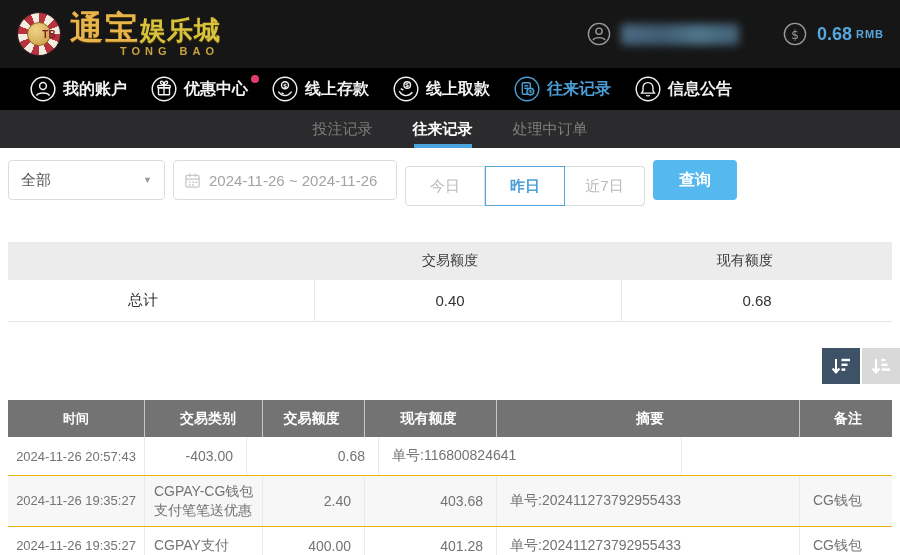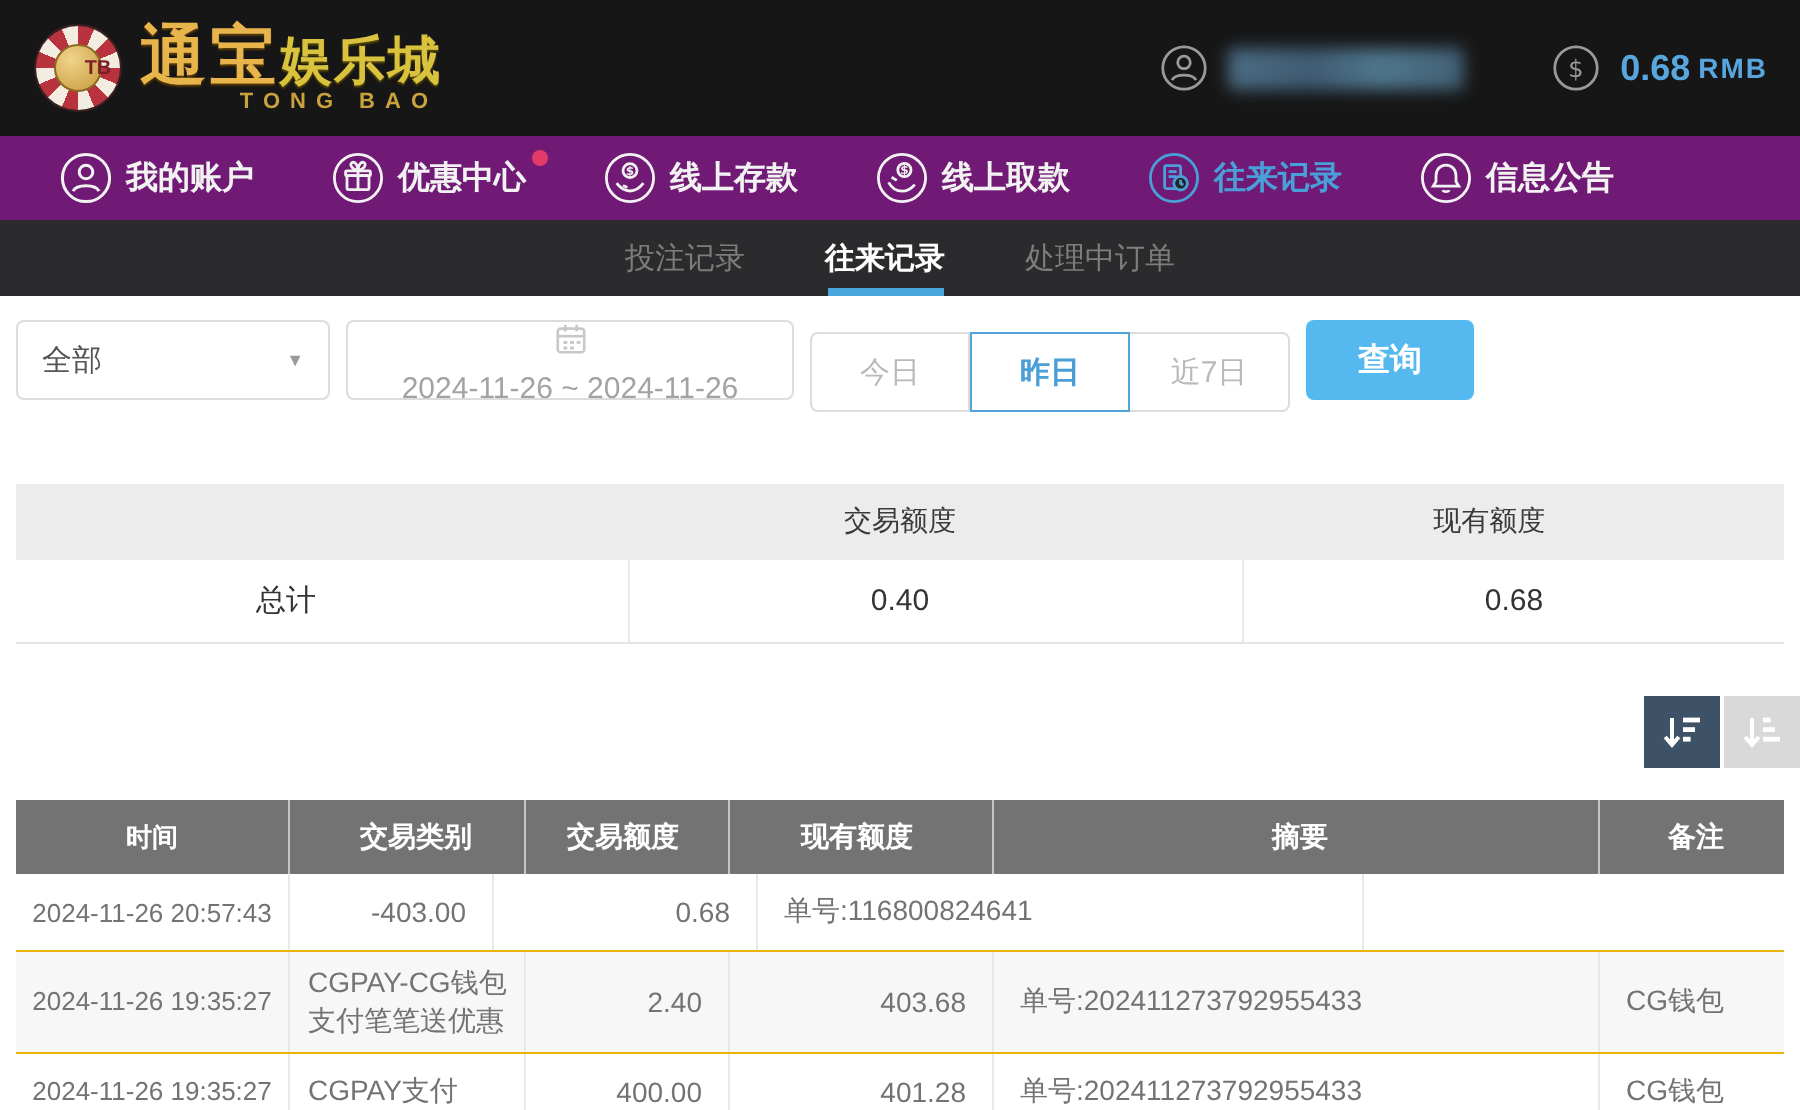"RMB" .balance-cur { font-size: 14px -> 11px }
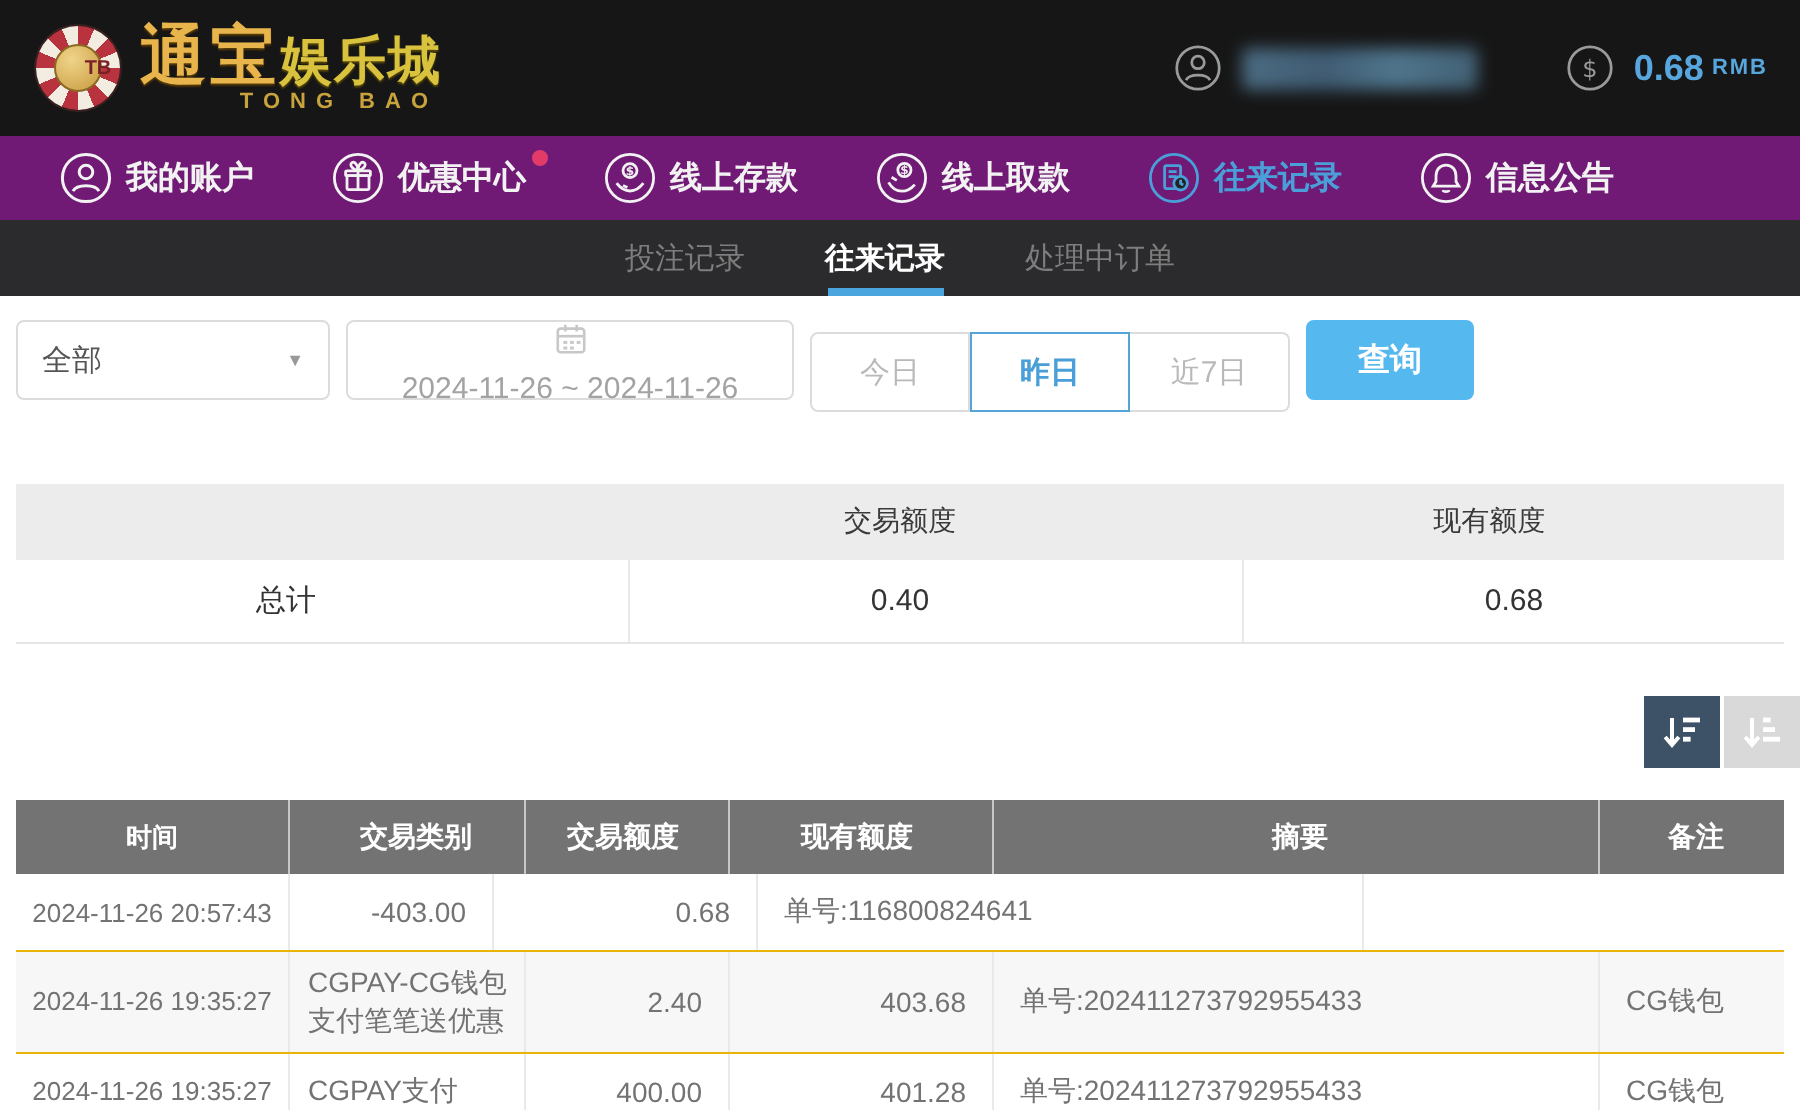"我的账户" .mainnav { background: #701a75 -> #000000; gap: 39px -> 24px }
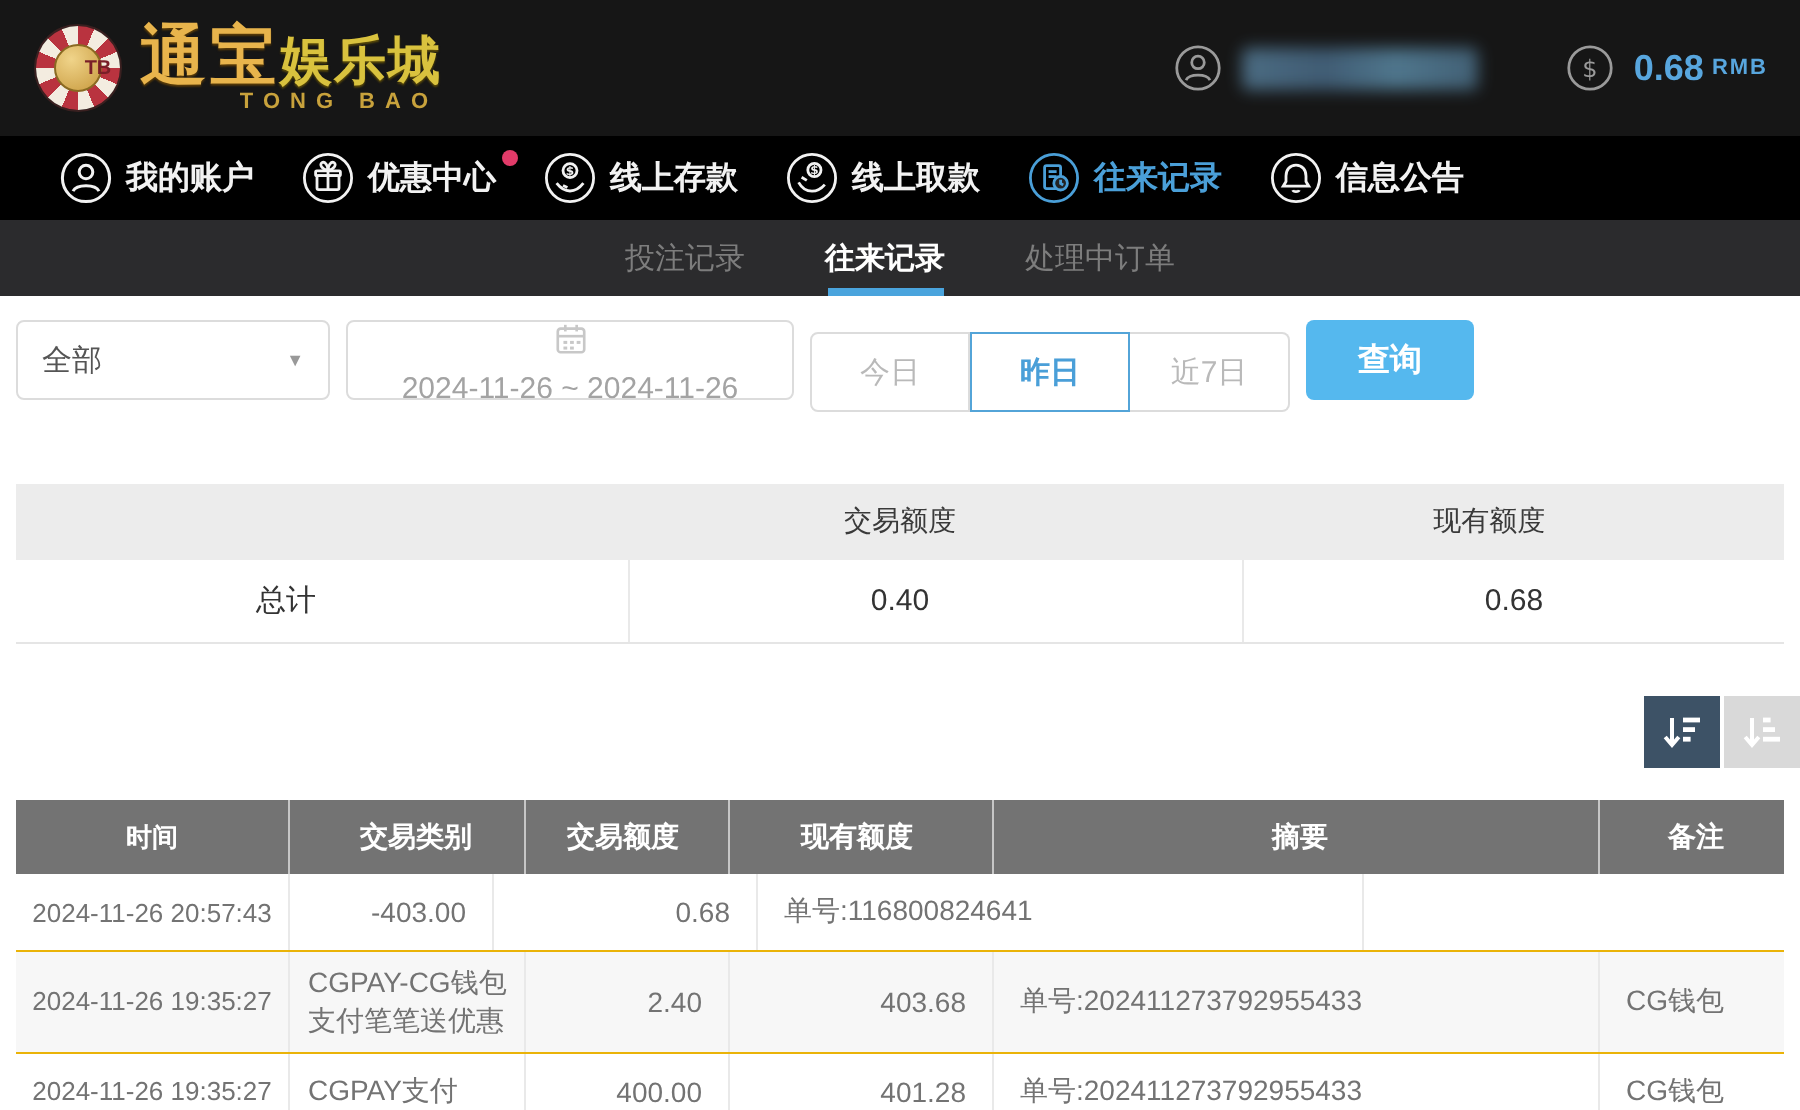"2024-11-26 ~ 2024-11-26" .date-input { flex-direction: column -> none }
